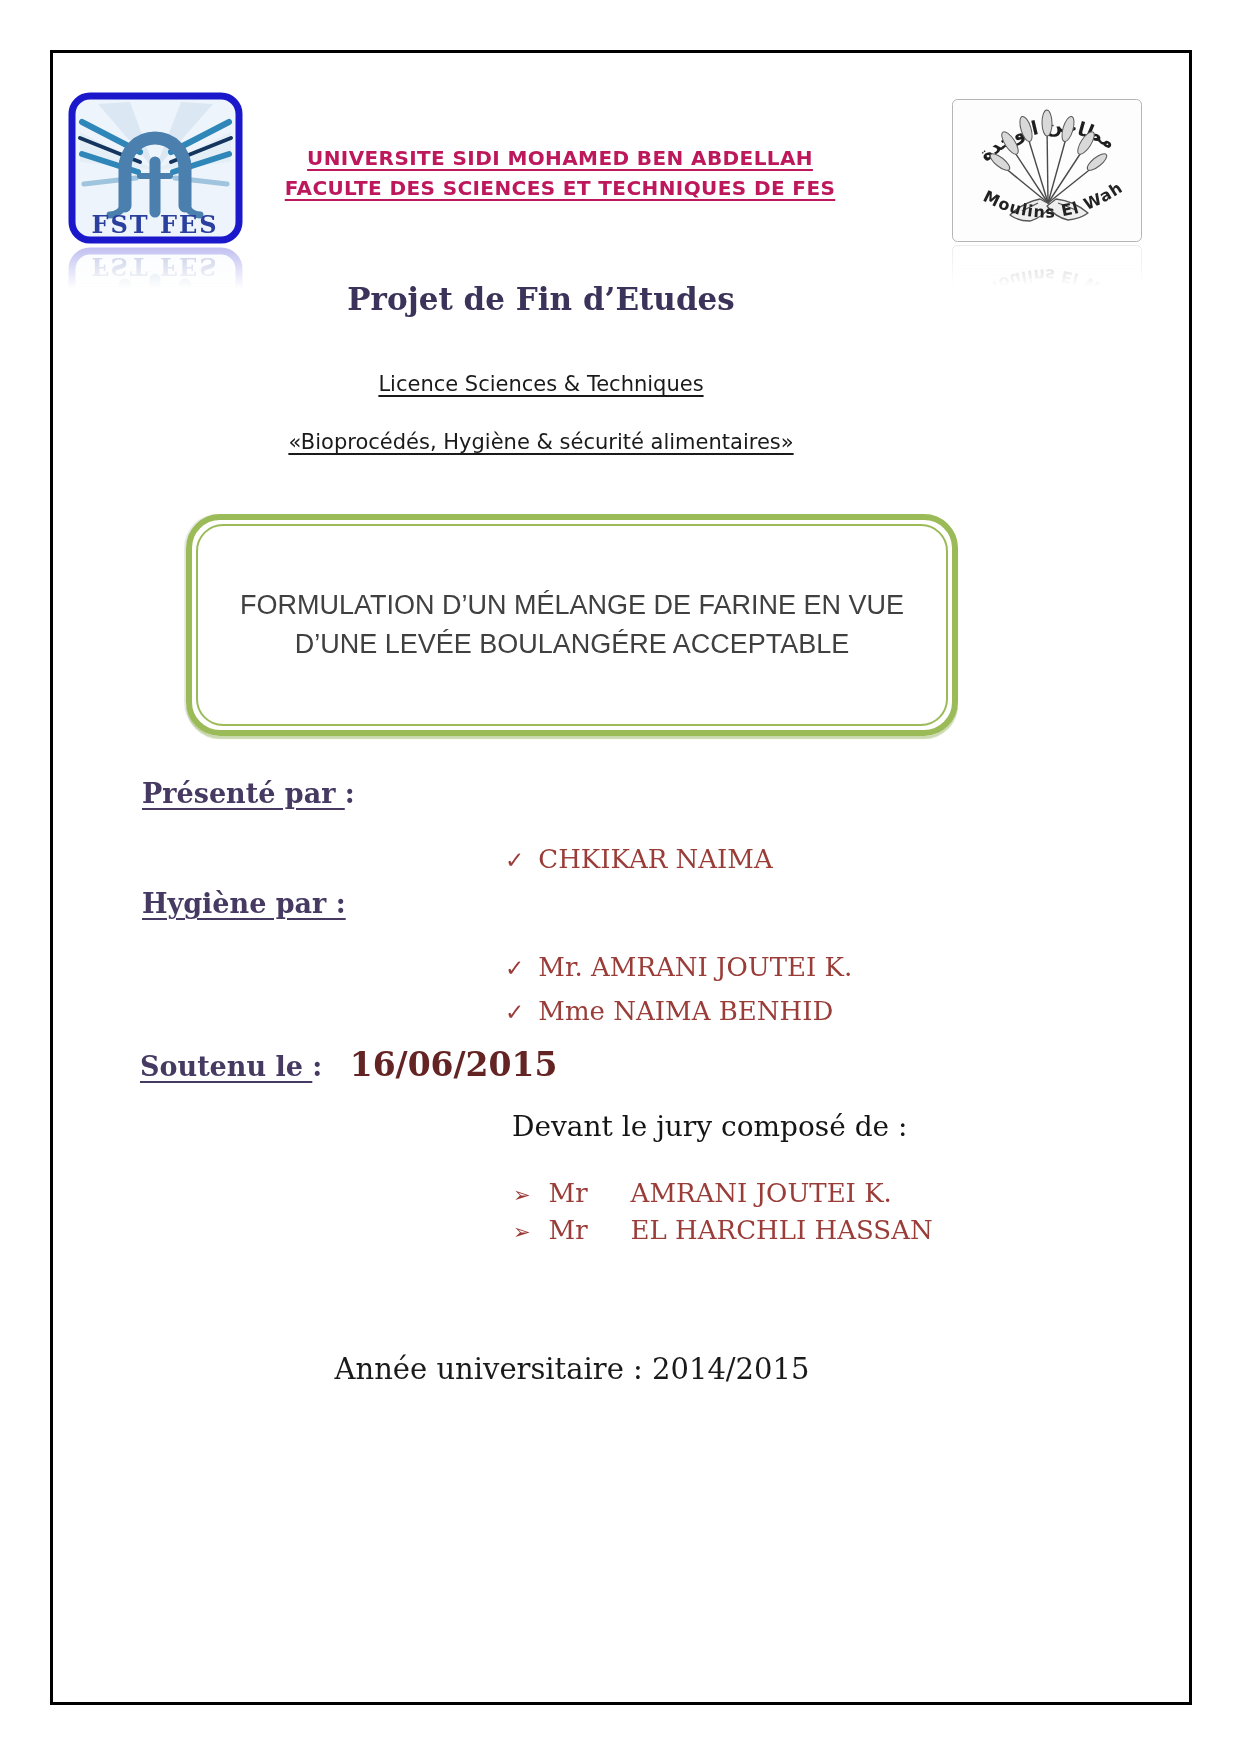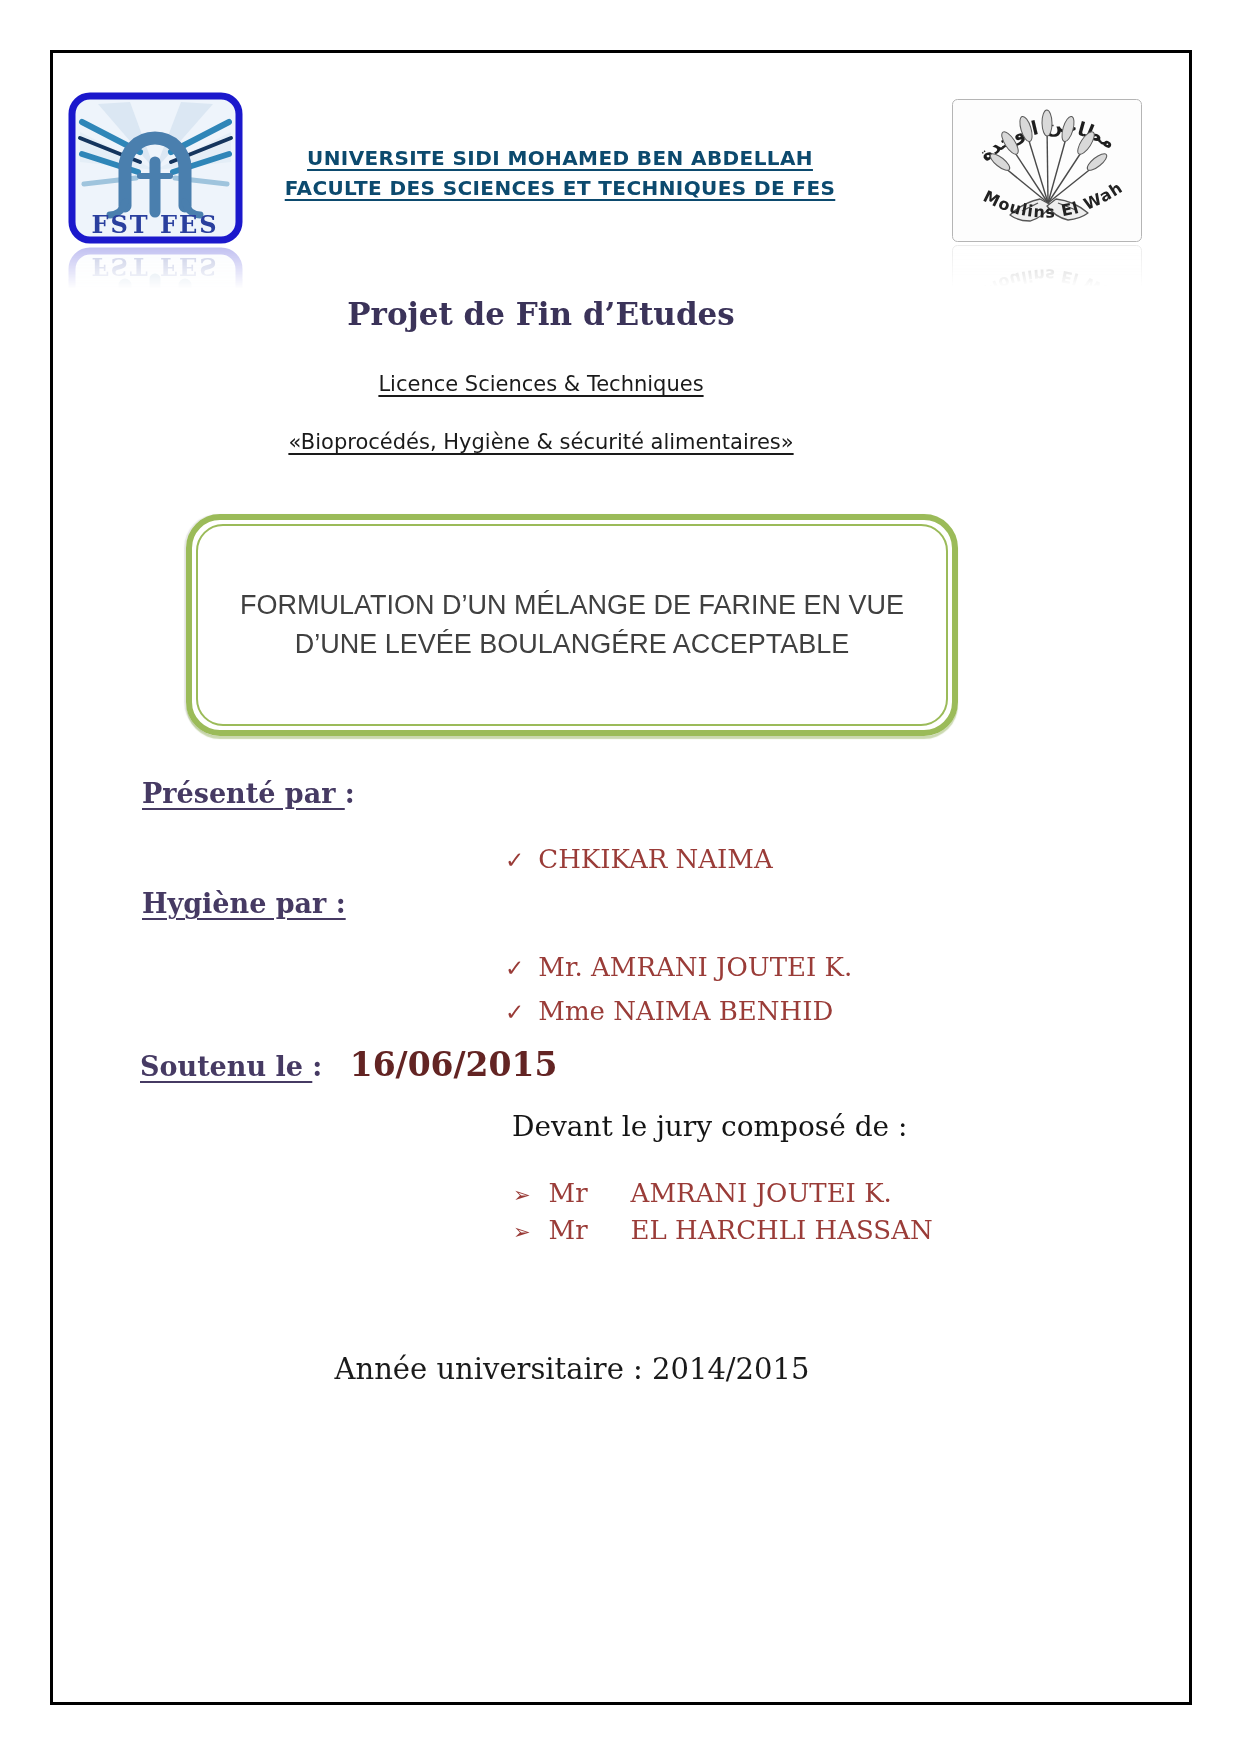"UNIVERSITE SIDI MOHAMED BEN ABDELLAH" .univ { color: #0c4a6e -> #be185d }
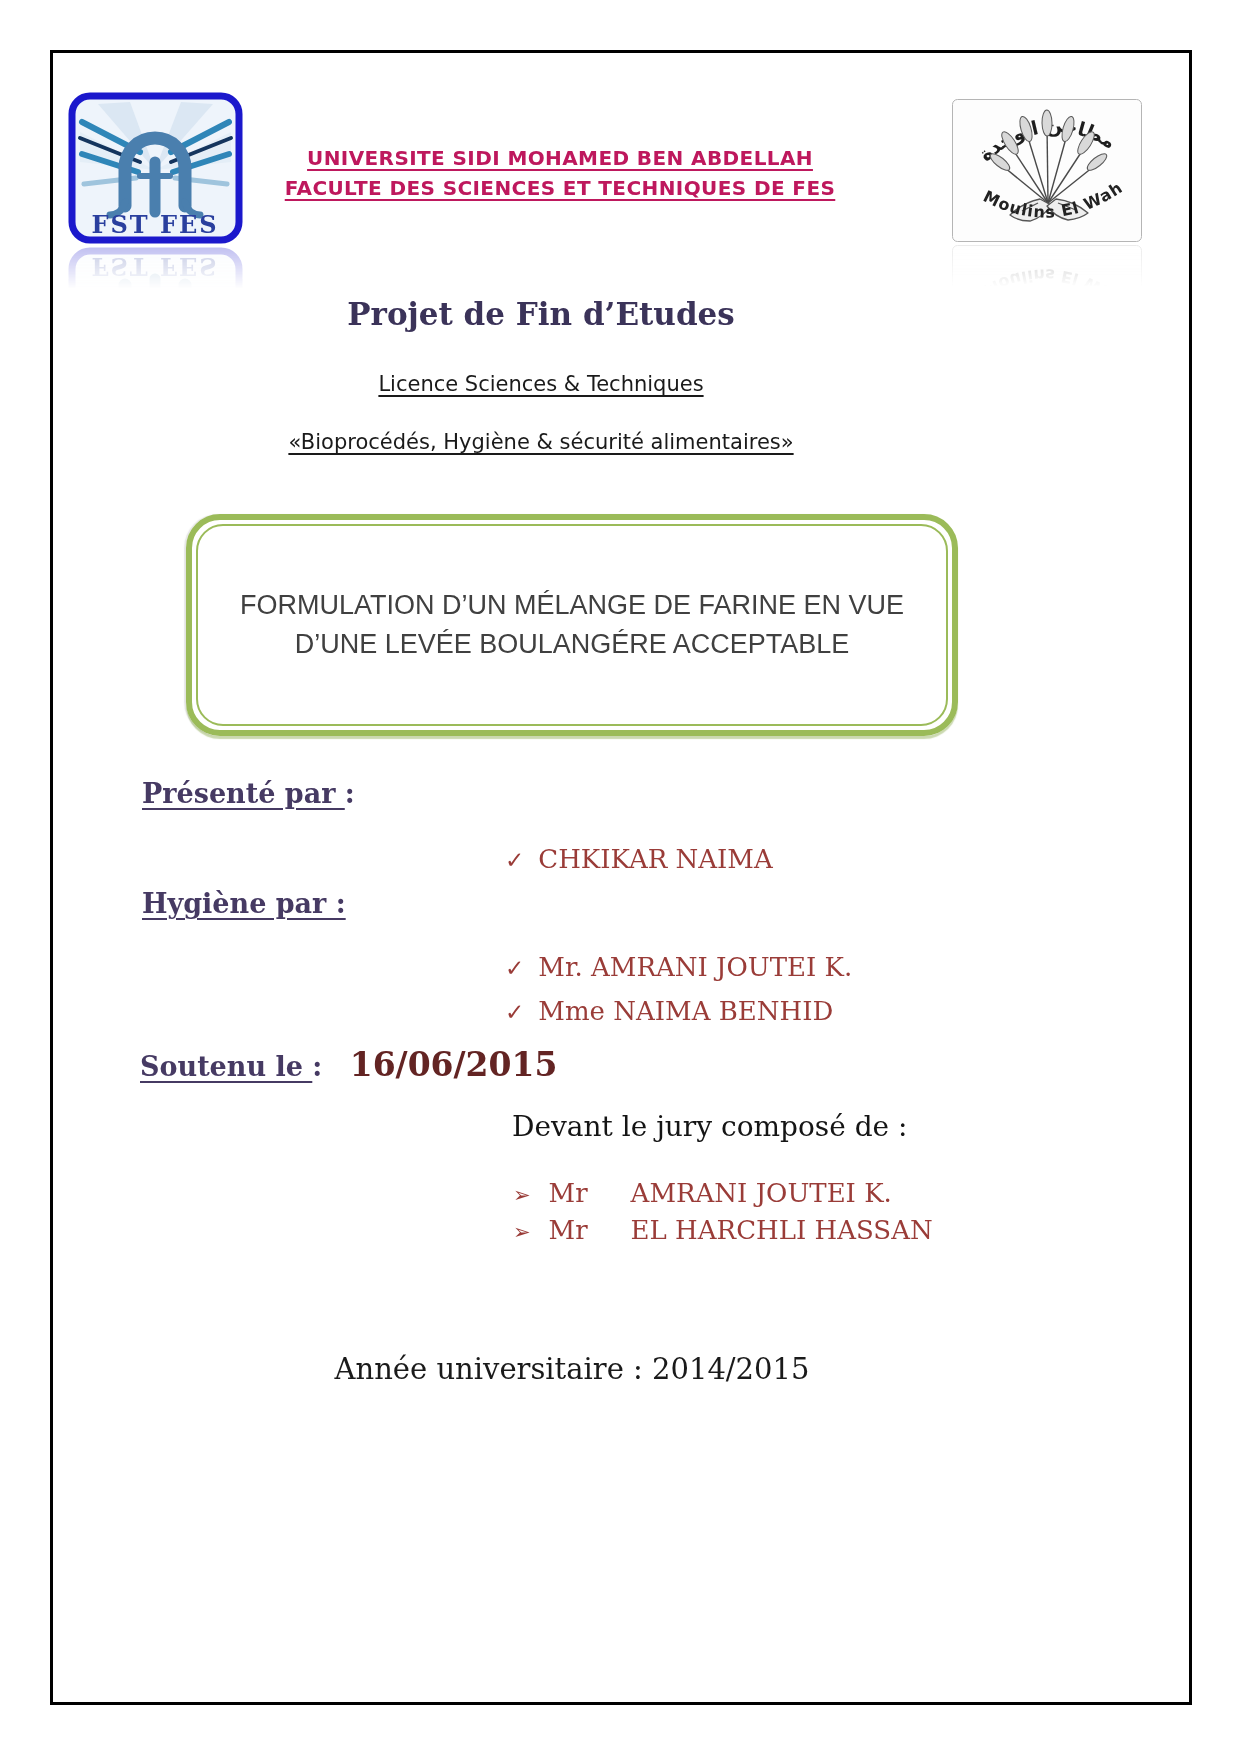"Projet de Fin d’Etudes" .main-title { top: 296px -> 281px }
